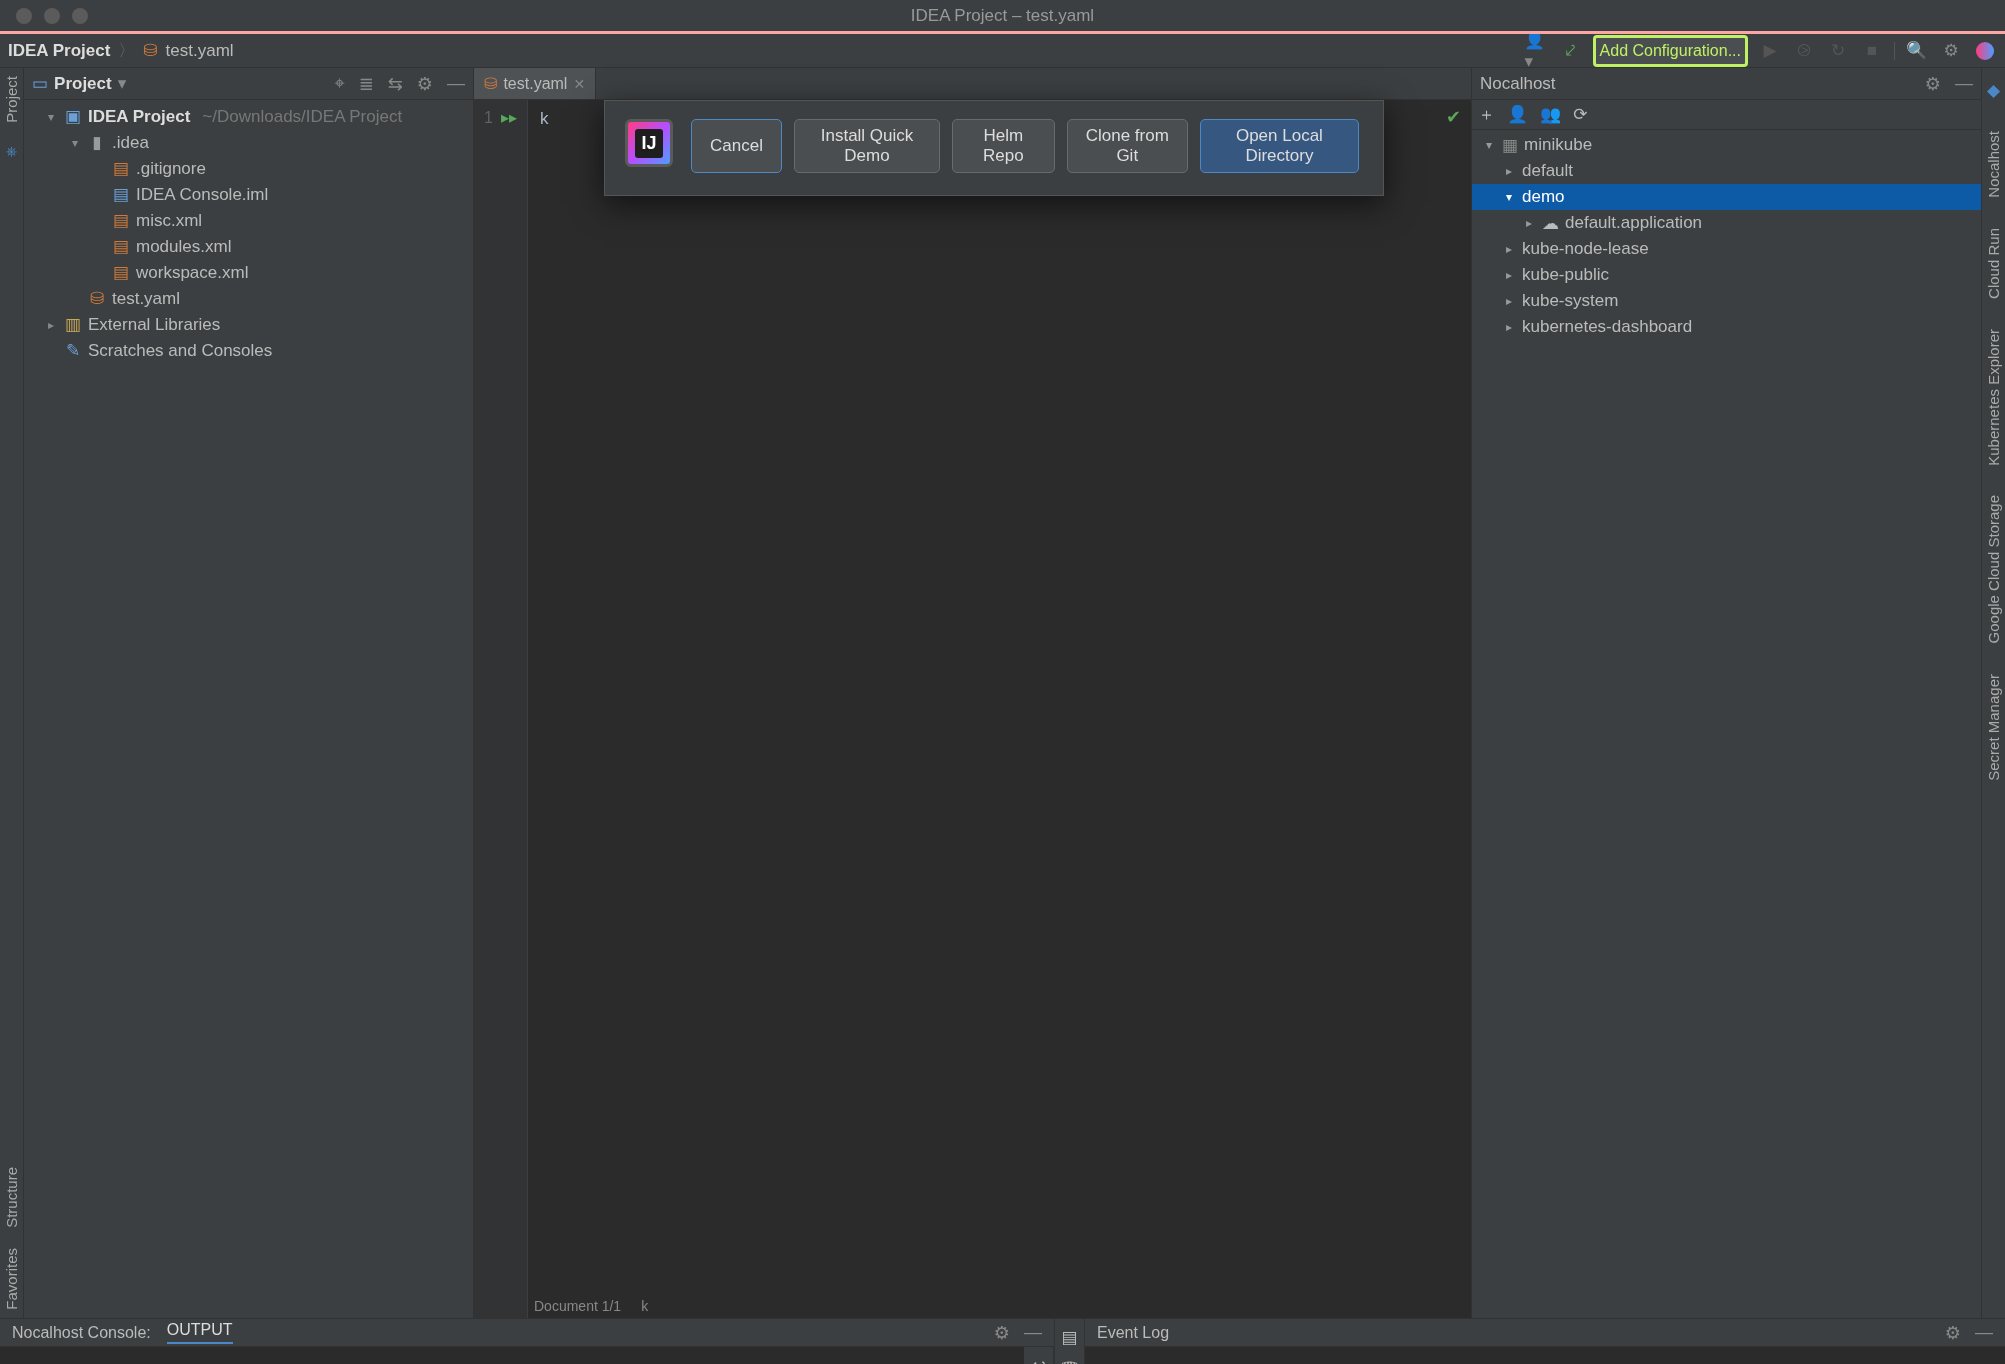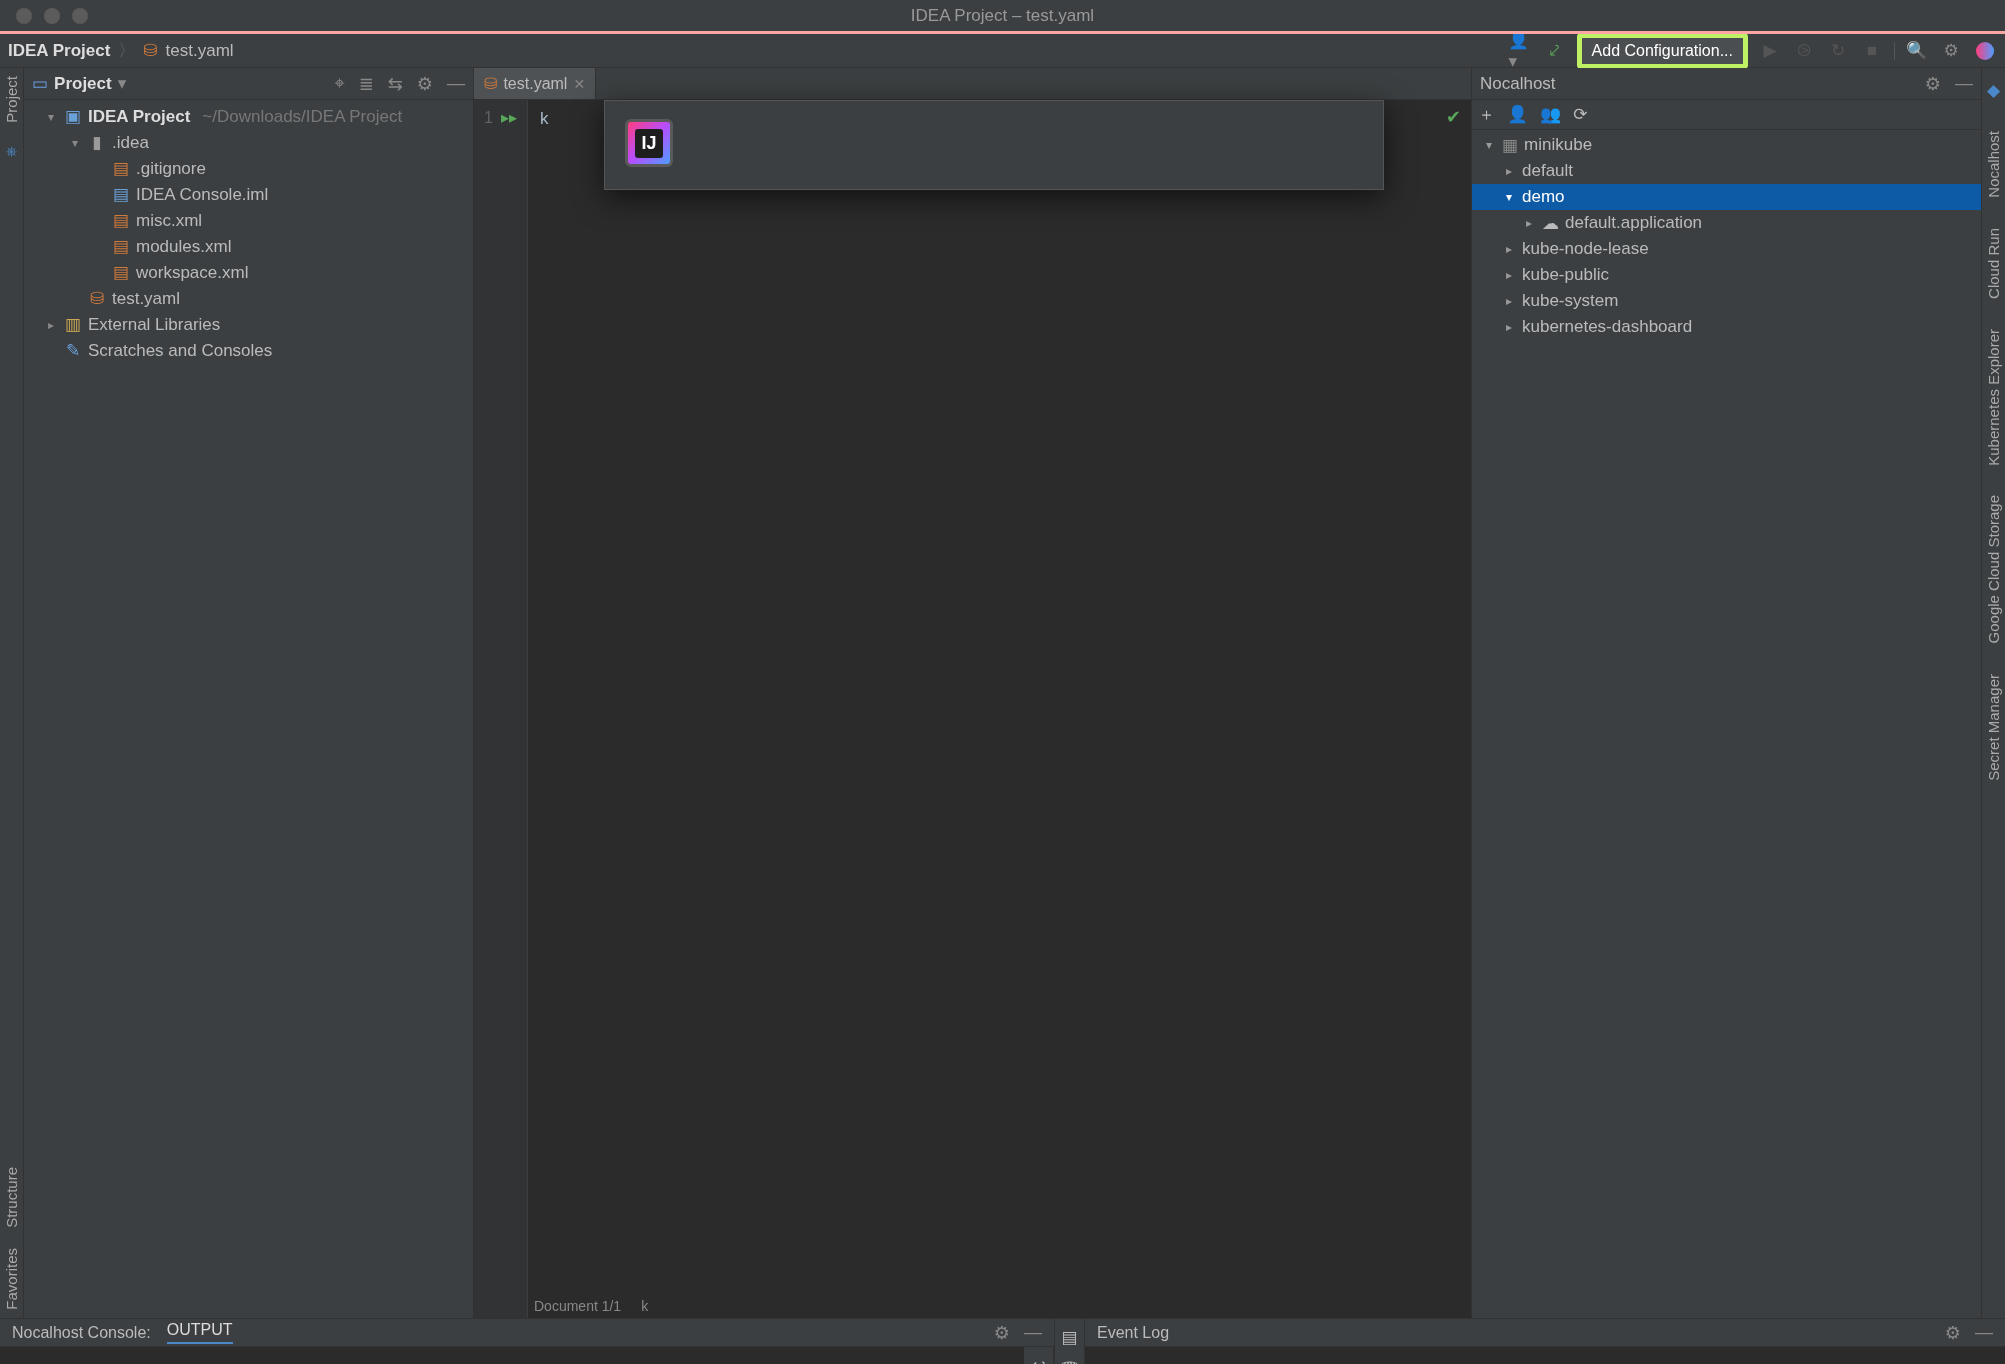"Add Configuration..." .add-config { border: 5px solid #bef264 -> 3px solid #bef264; color: #ffffff -> #bef264; padding: 4px 10px -> 4px 4px }
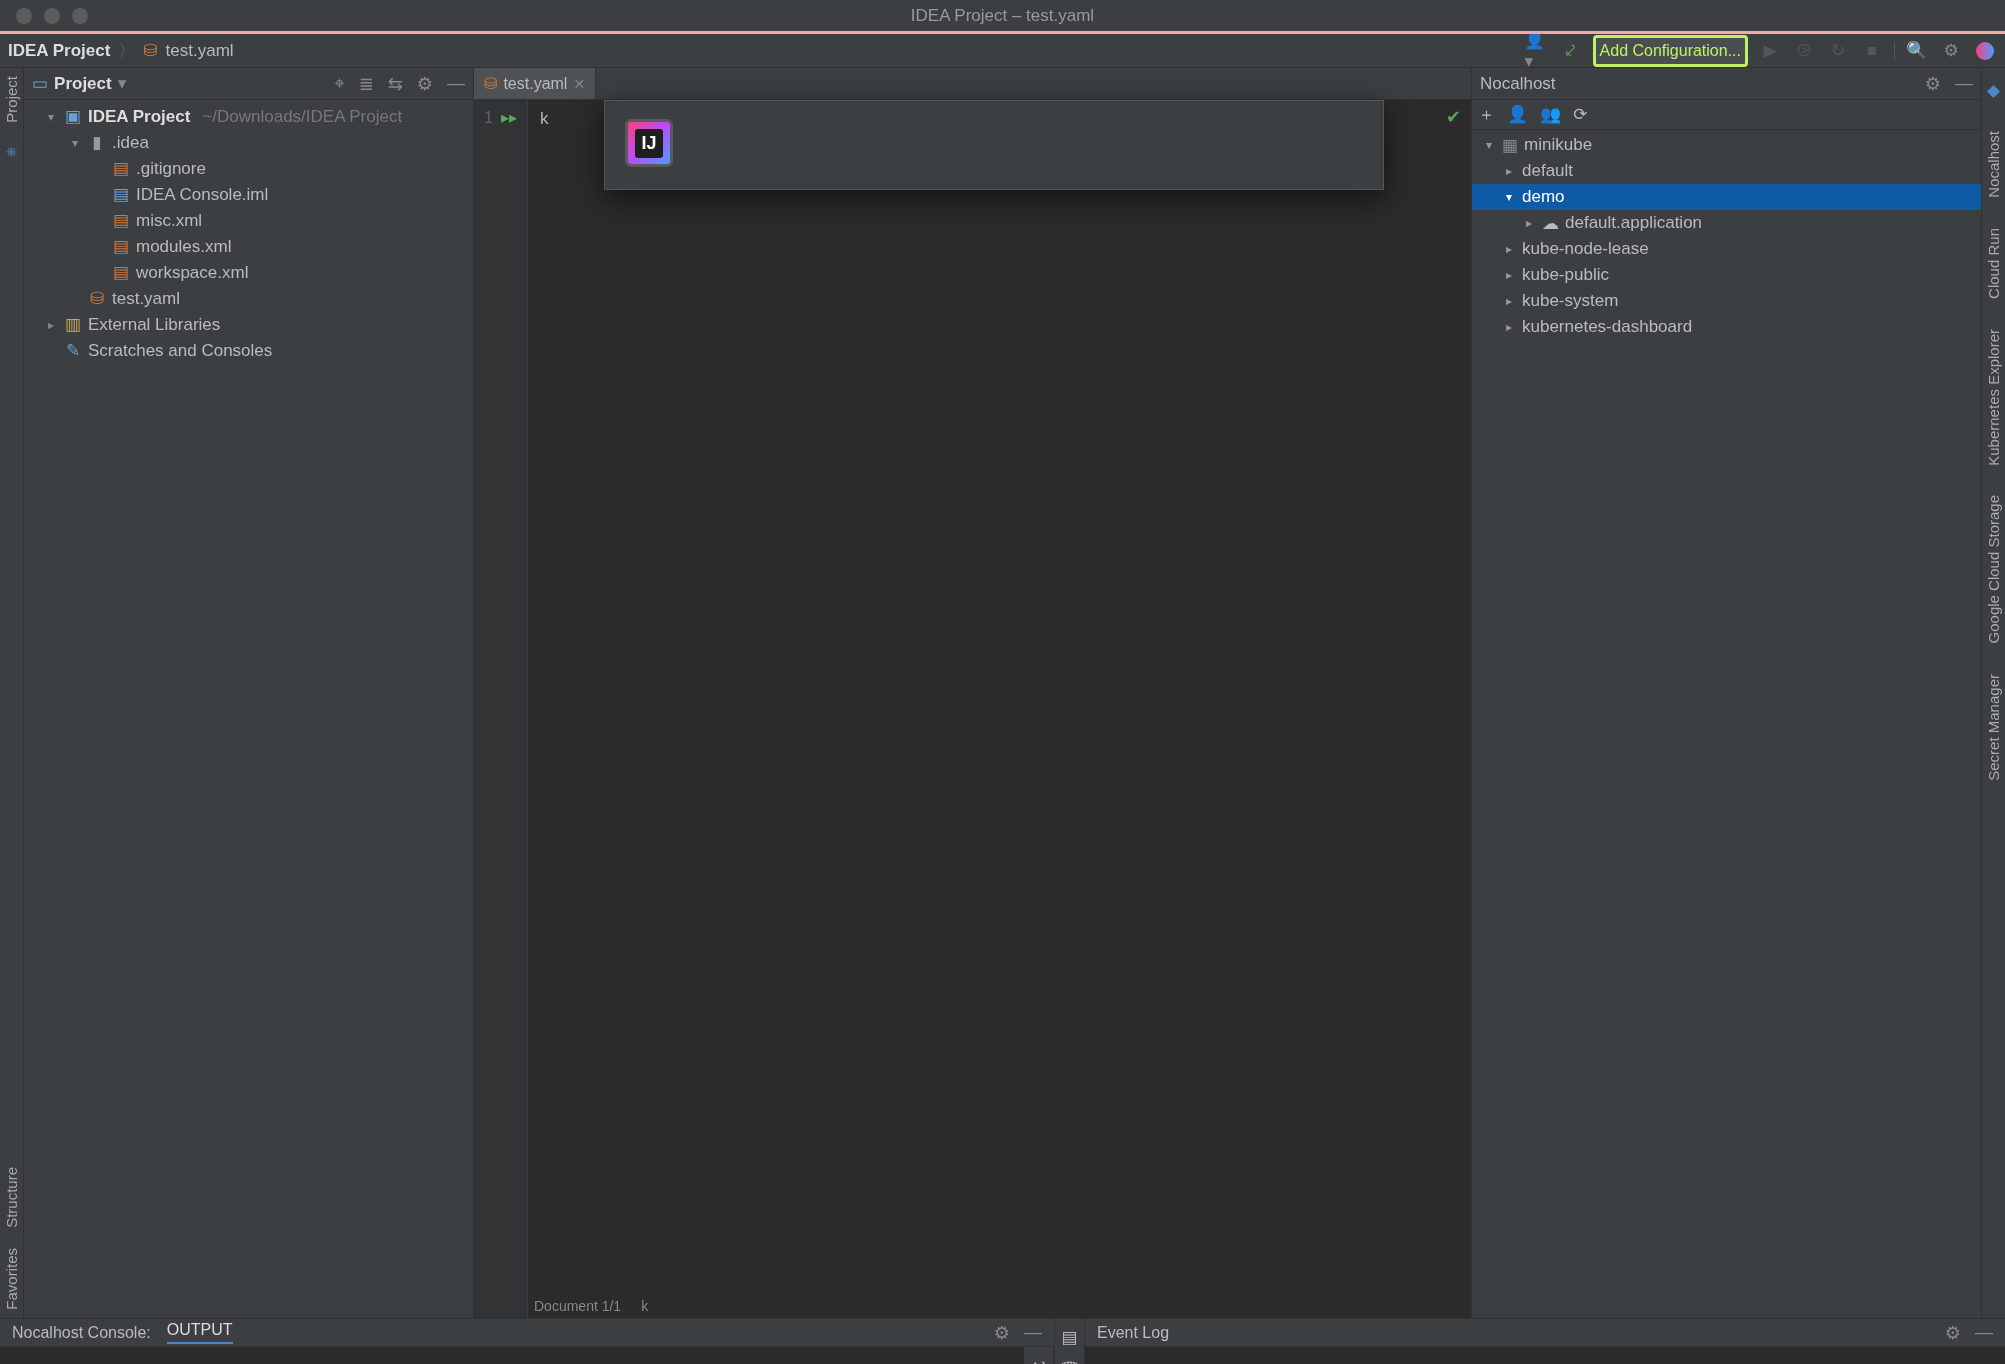"Cancel" div.dialog-buttons { html: none -> <div> <button>Cancel</button> <button>Install Quick Demo</button> <button>Helm Repo</button> <button>Clone from Git</button> <button>Open Local Directory</button> </div> }
